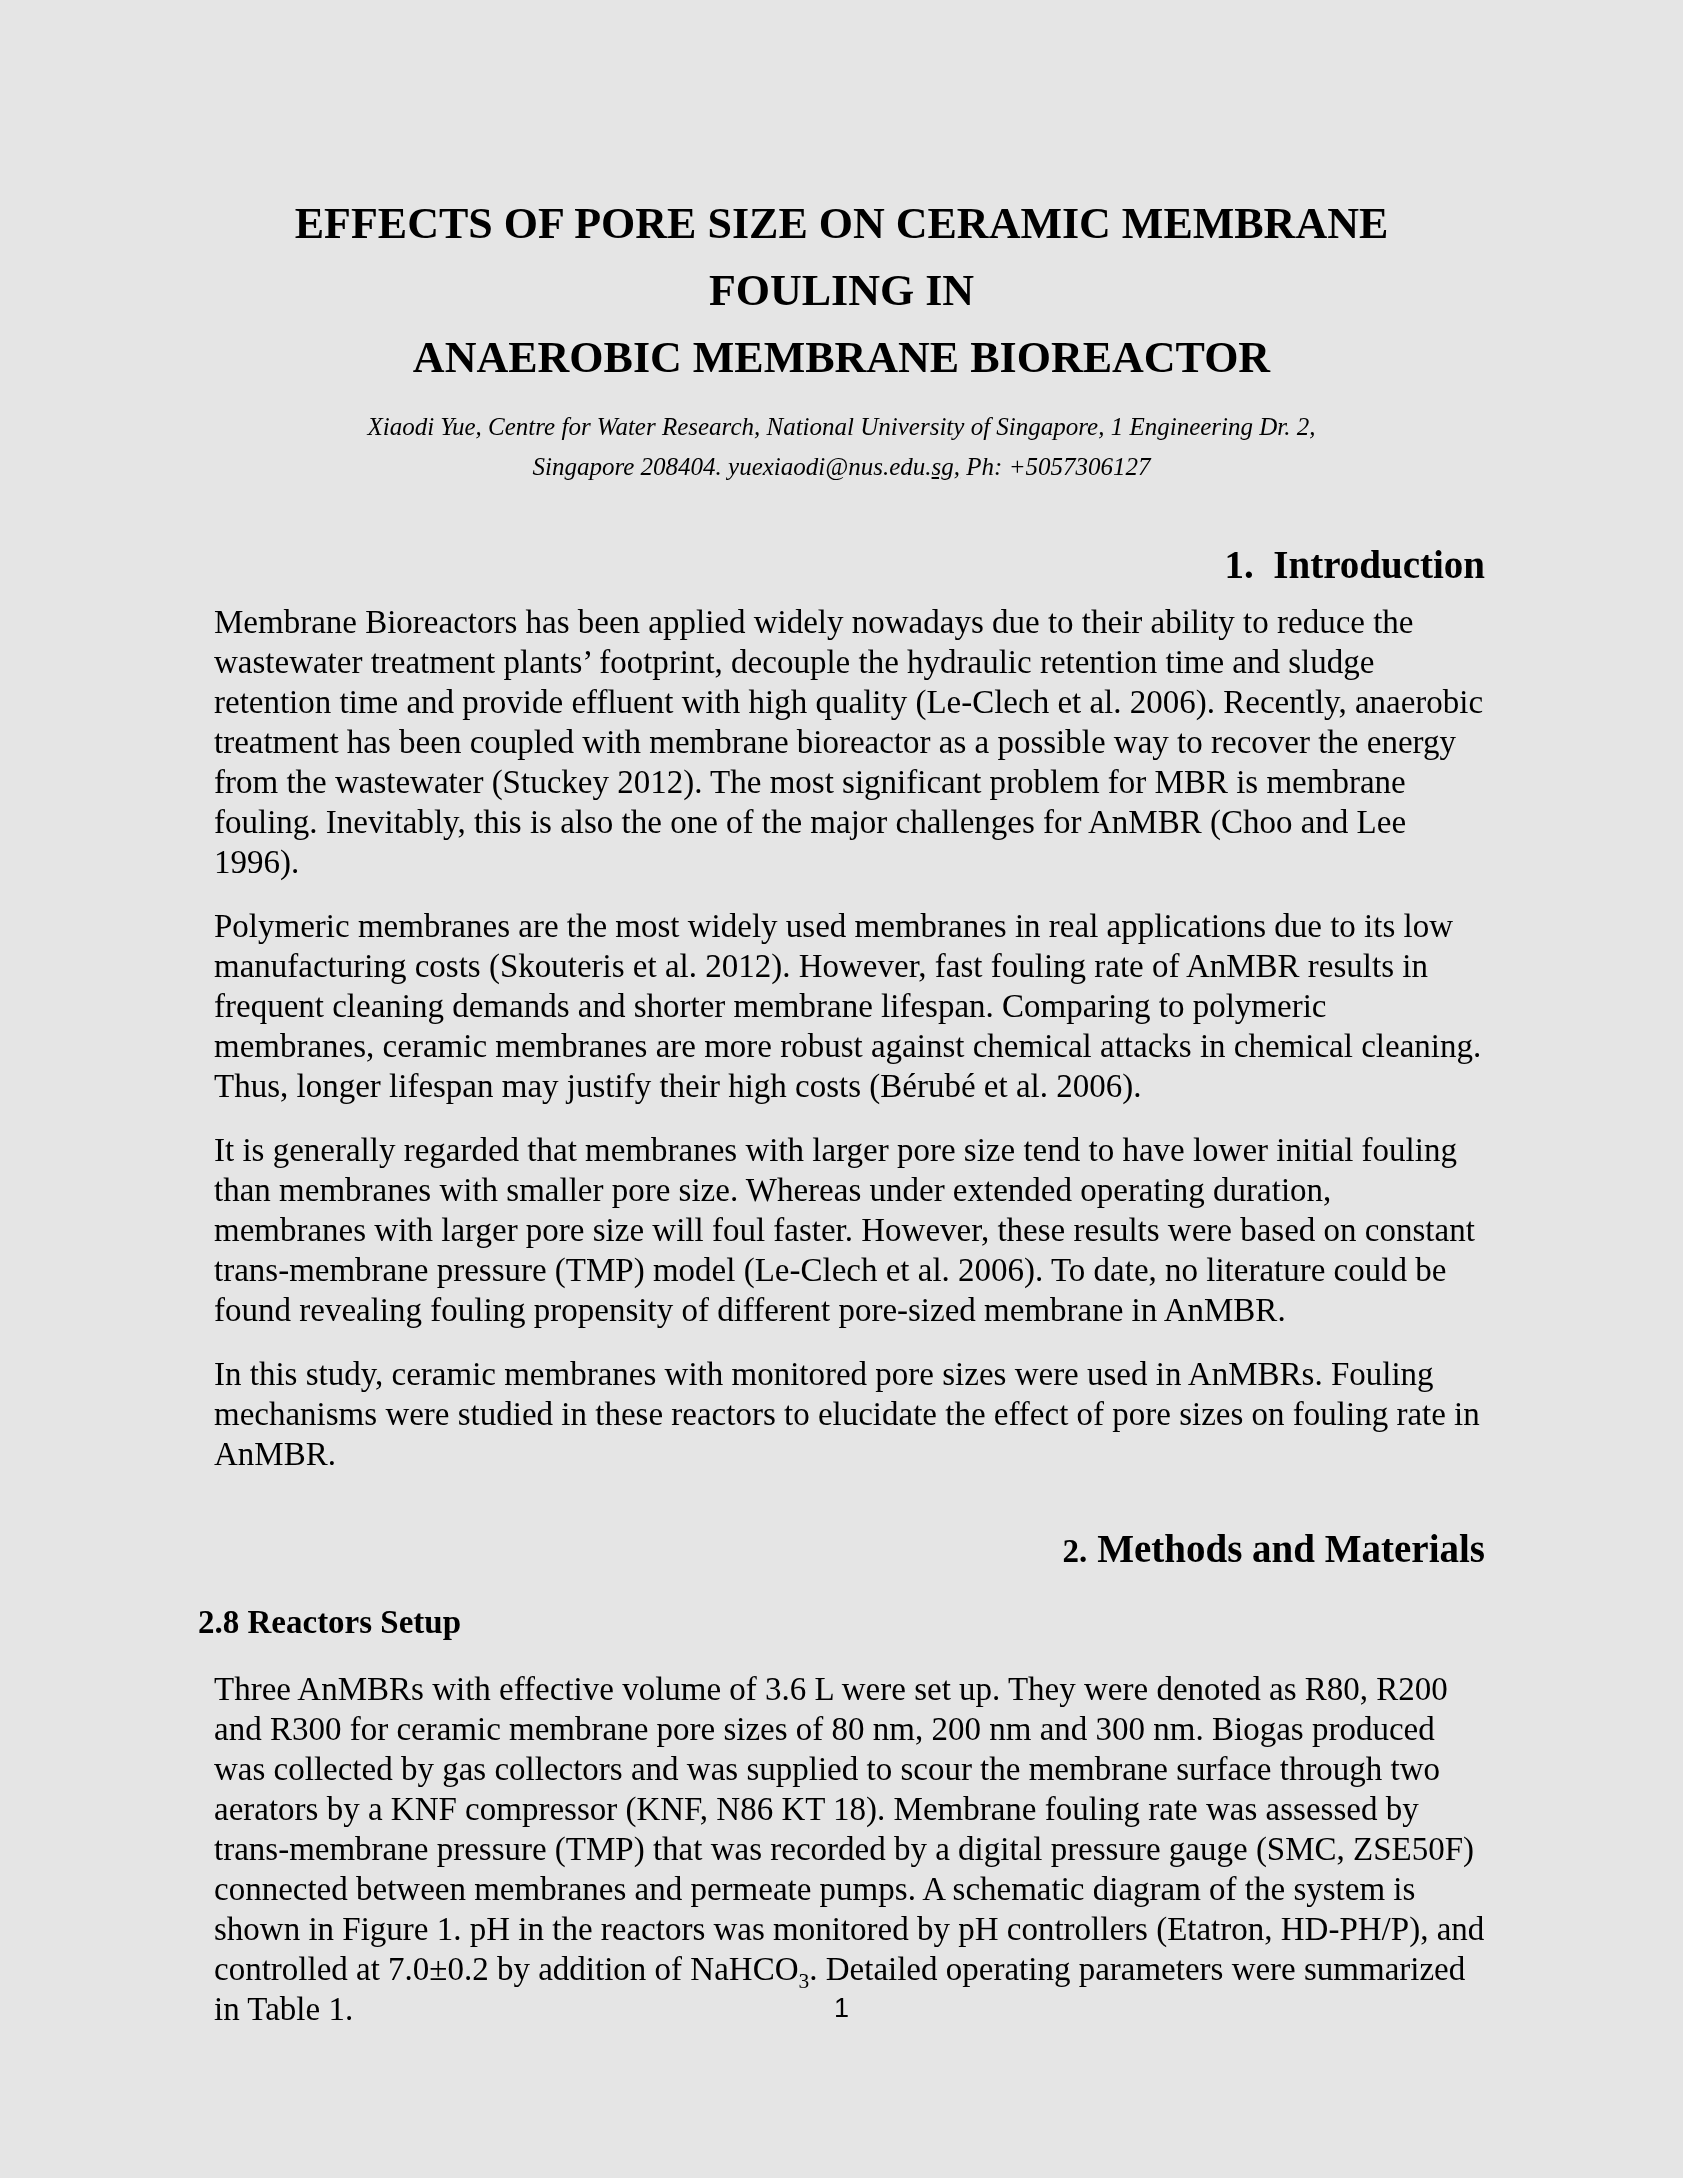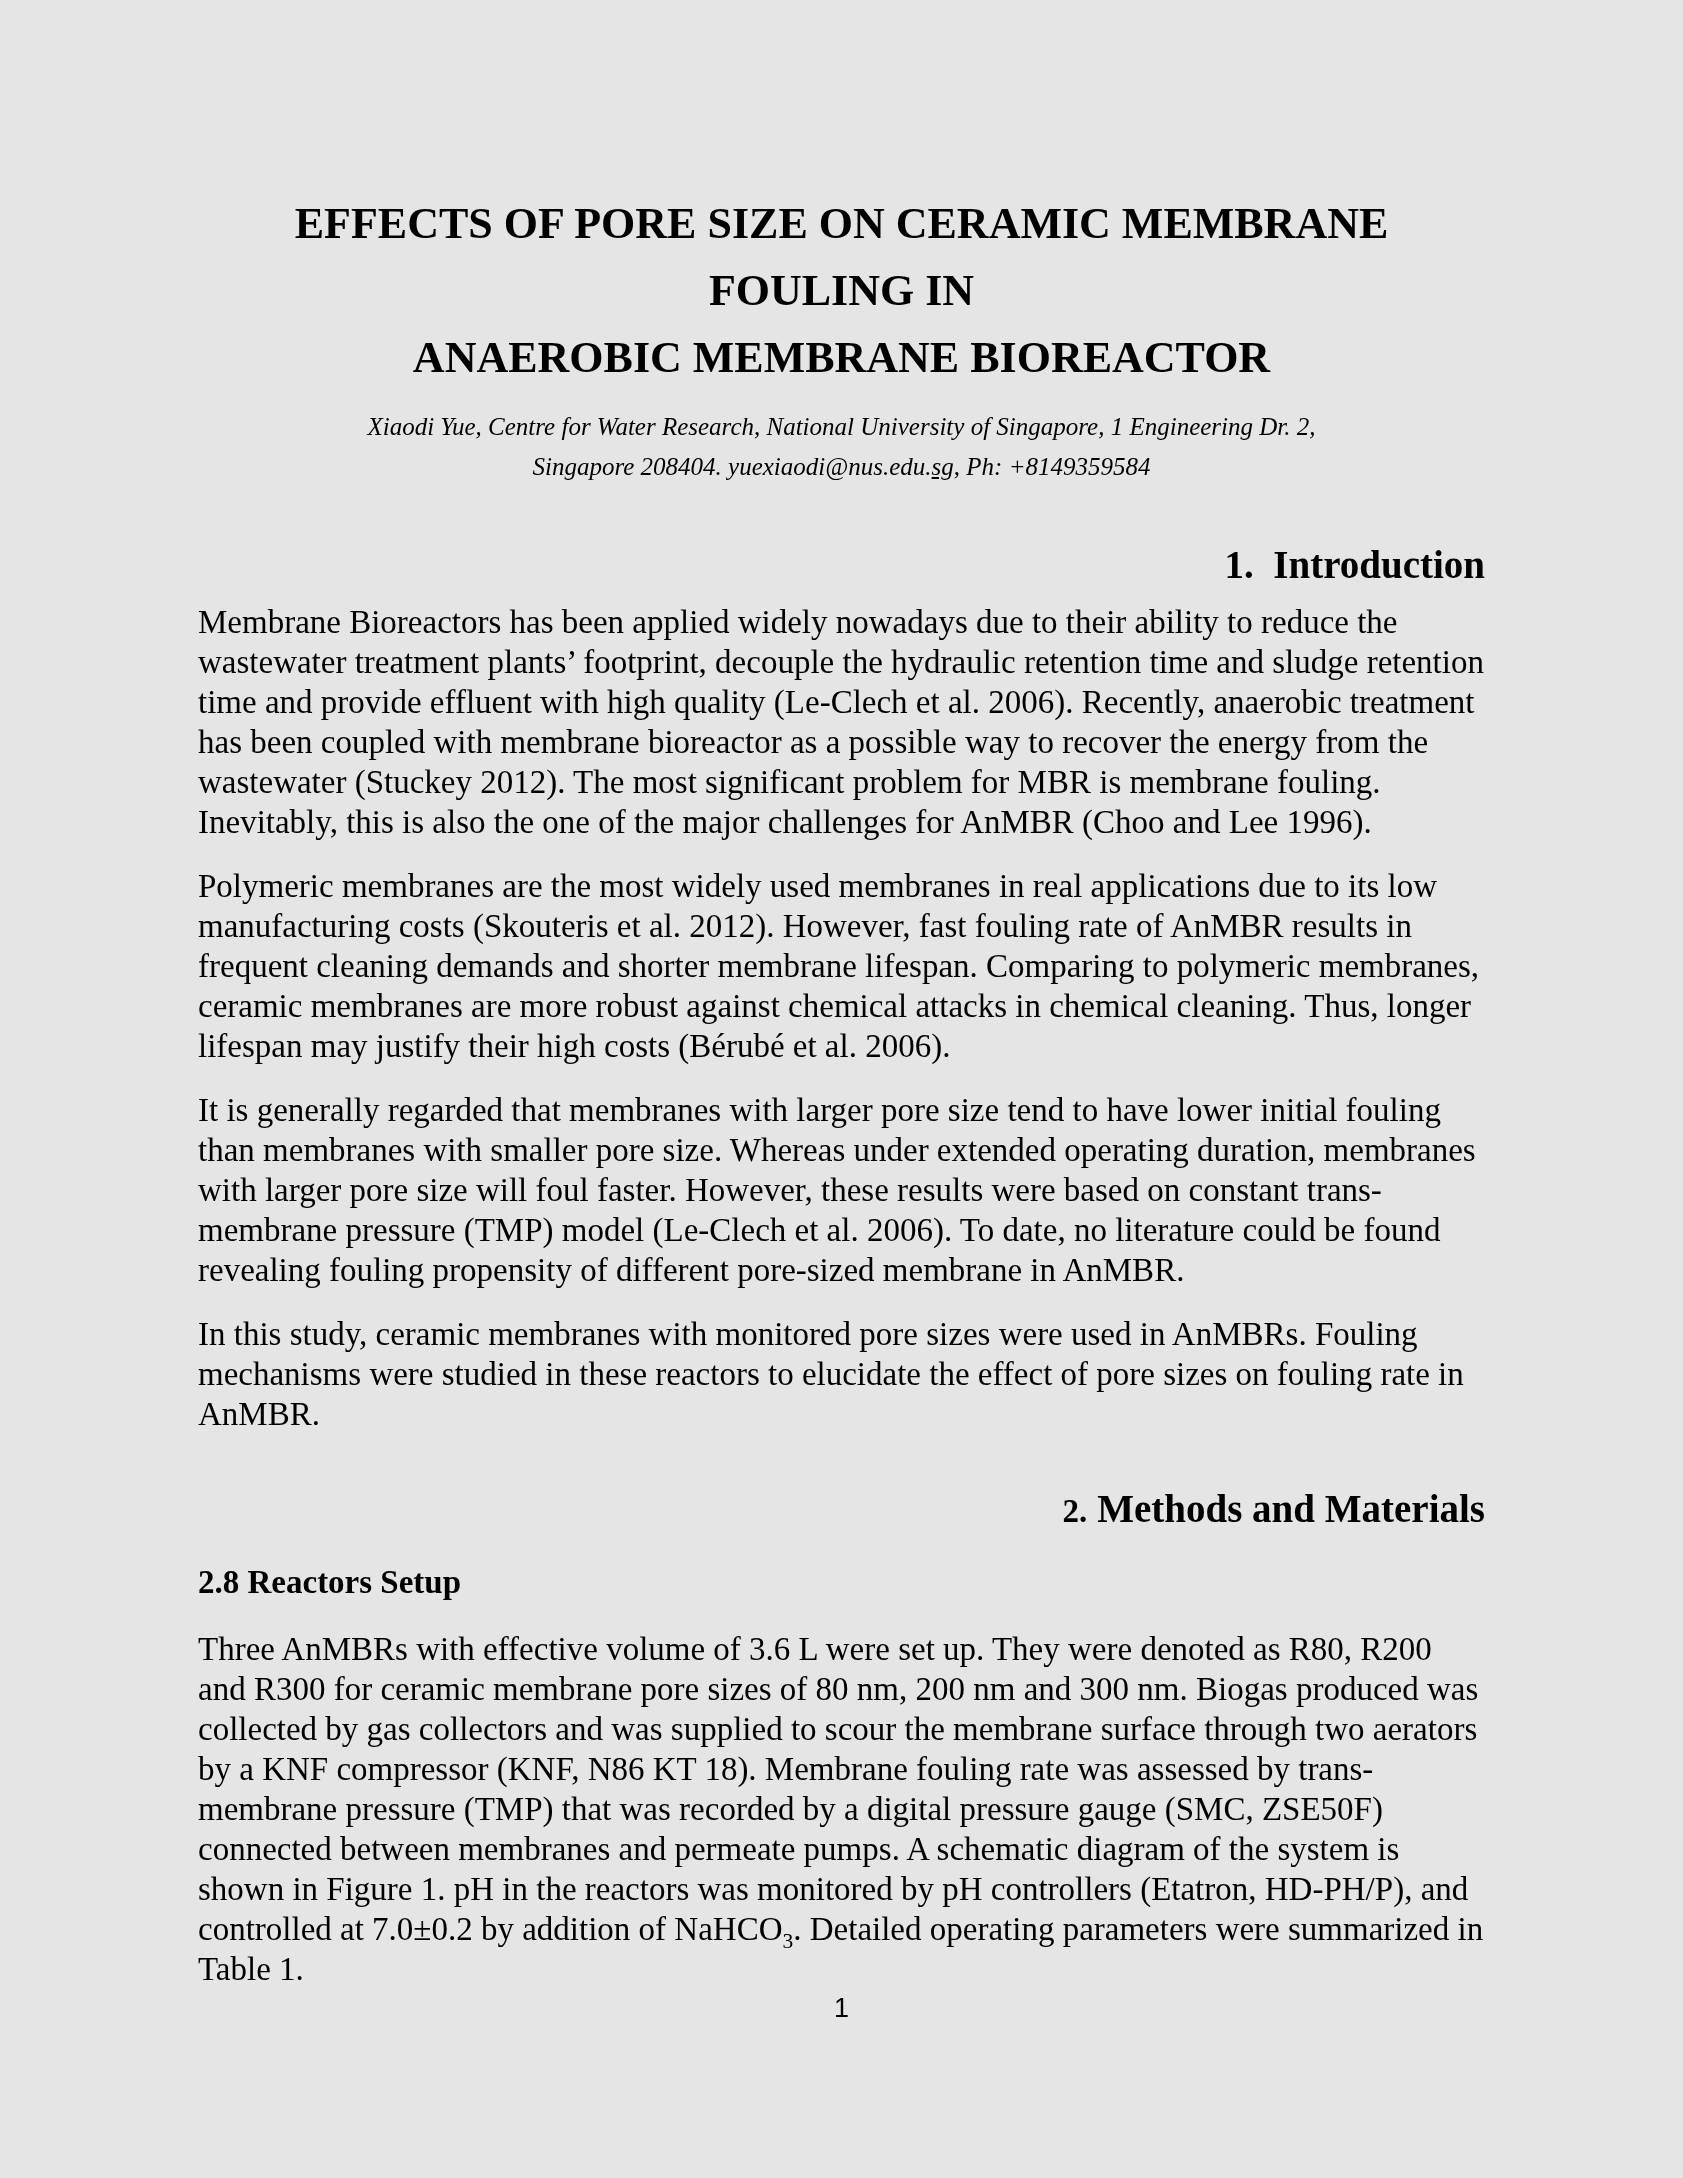"Ph: +8149359584" span { text: +8149359584 -> +5057306127 }
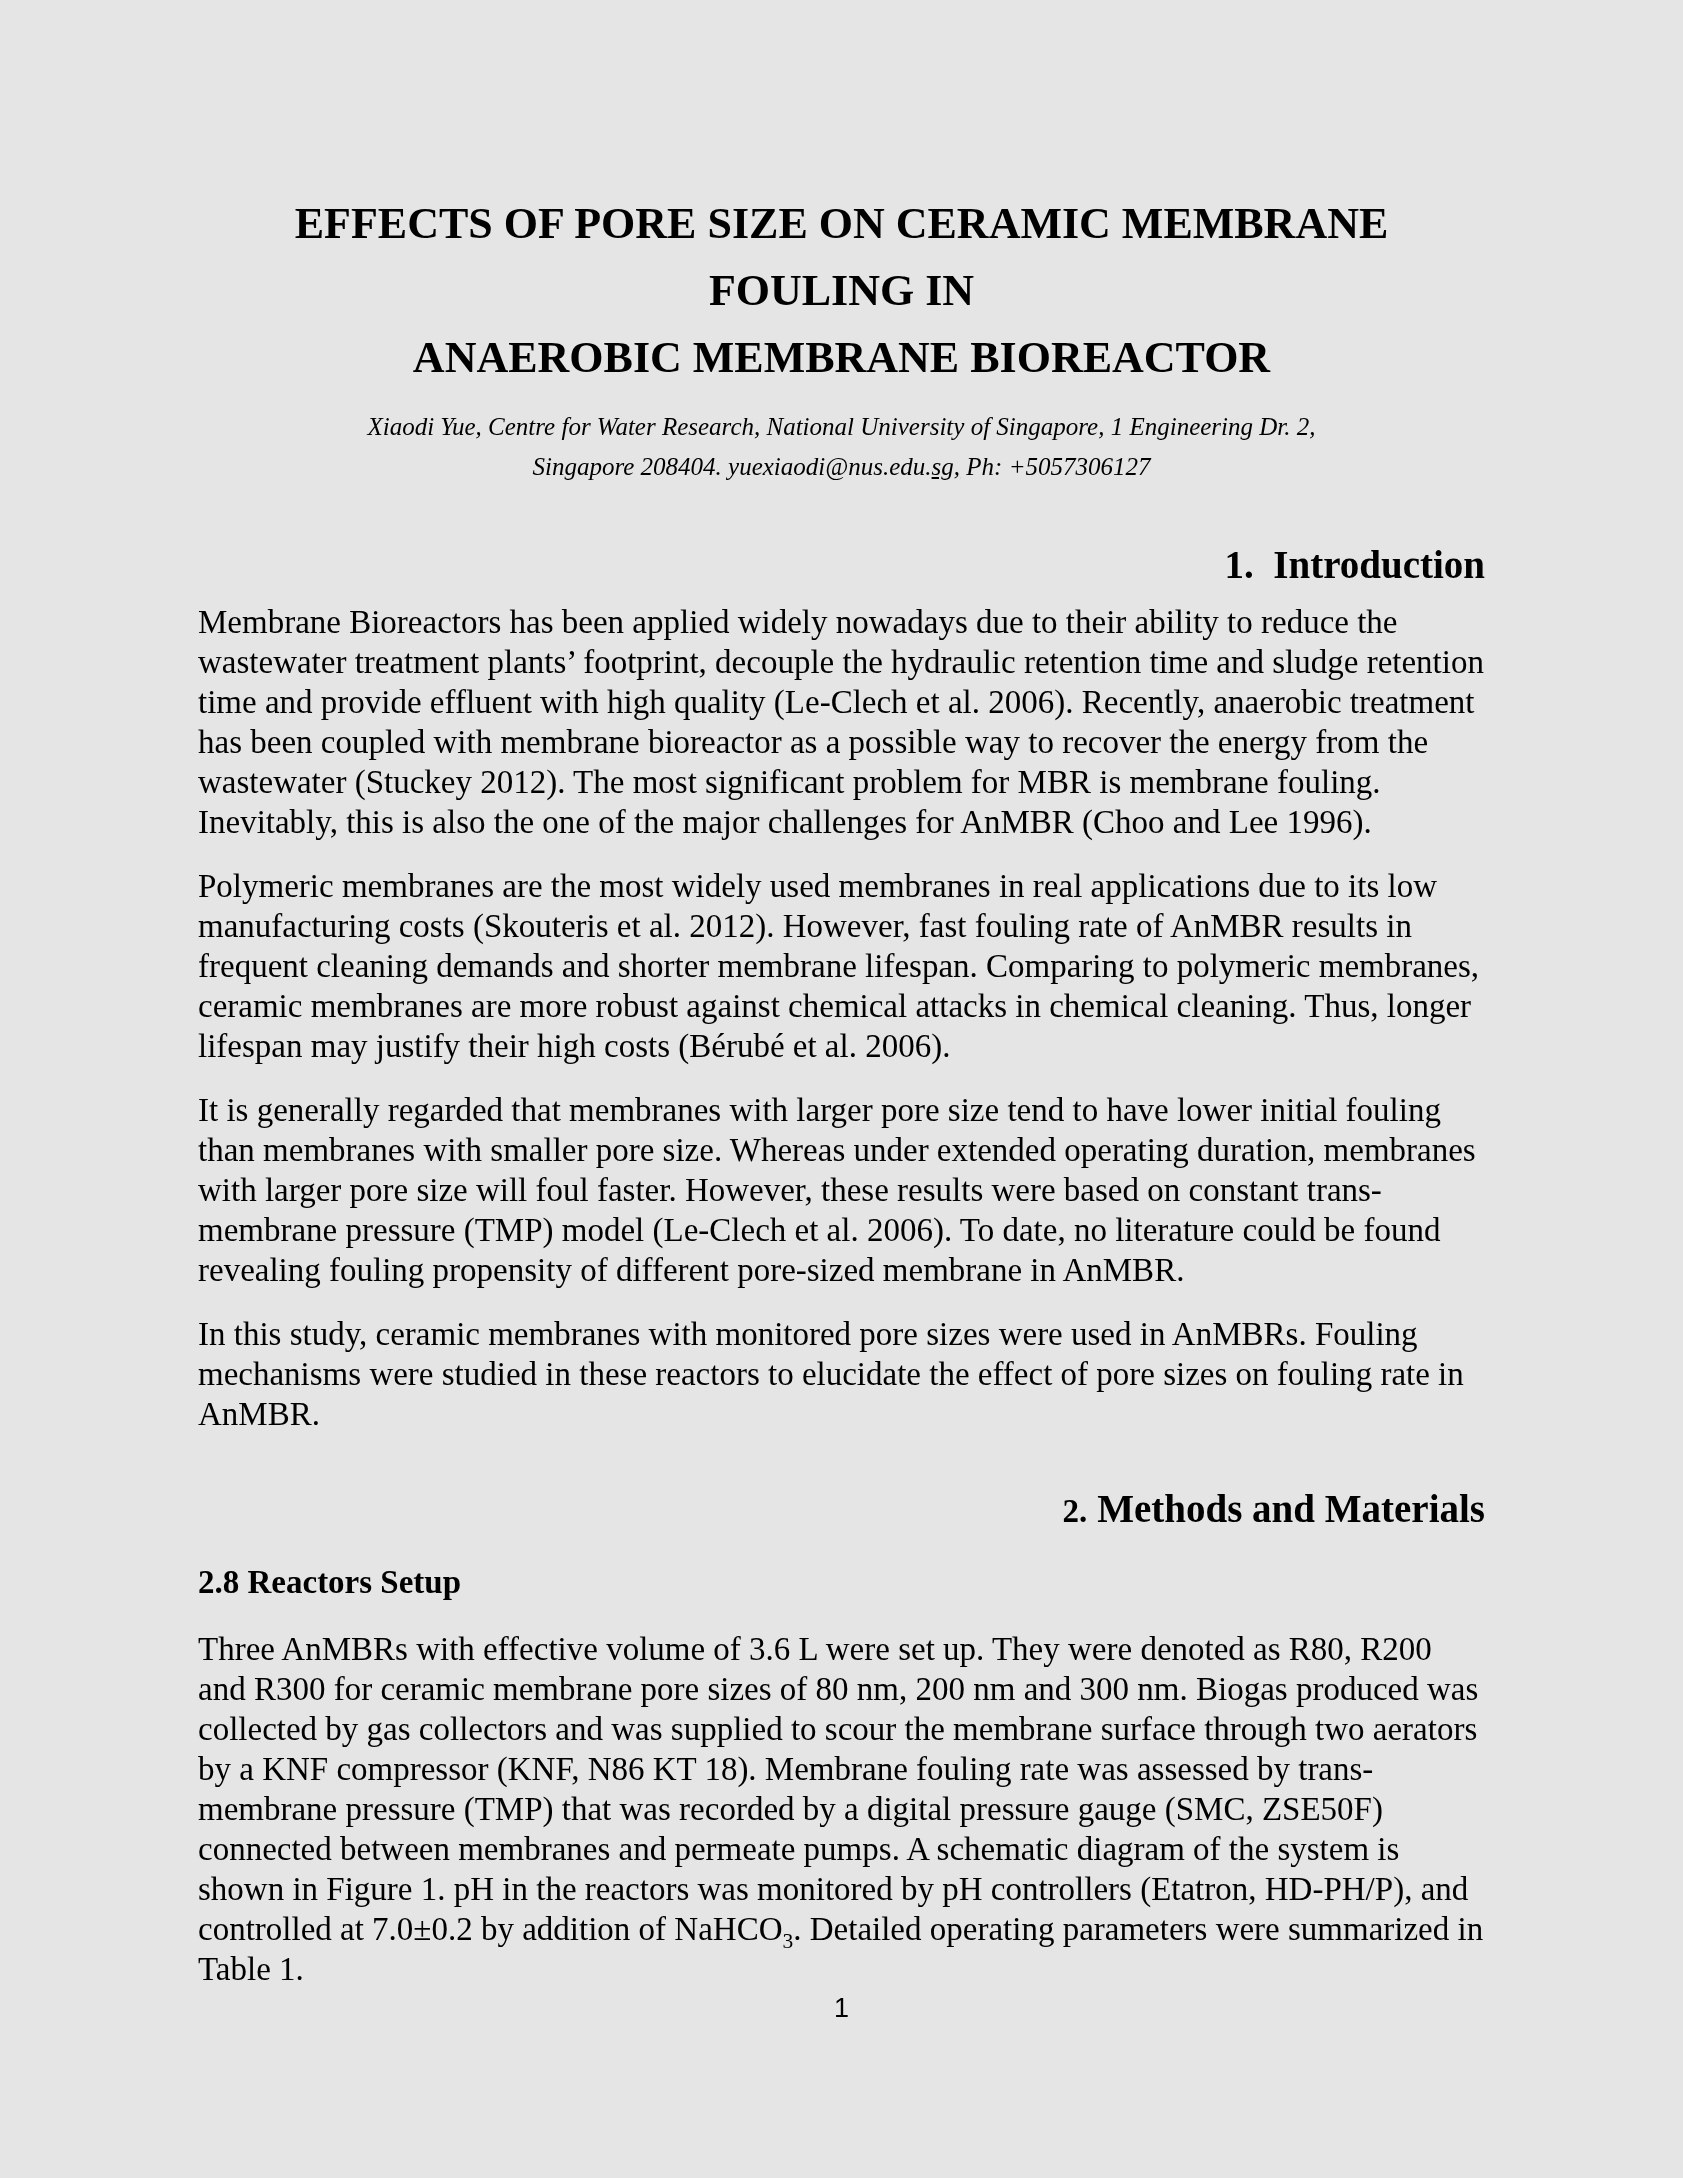"Membrane Bioreactors has been applied" p.body-paragraph { margin: 0 0 24px 0 -> 0 0 24px 16px }
